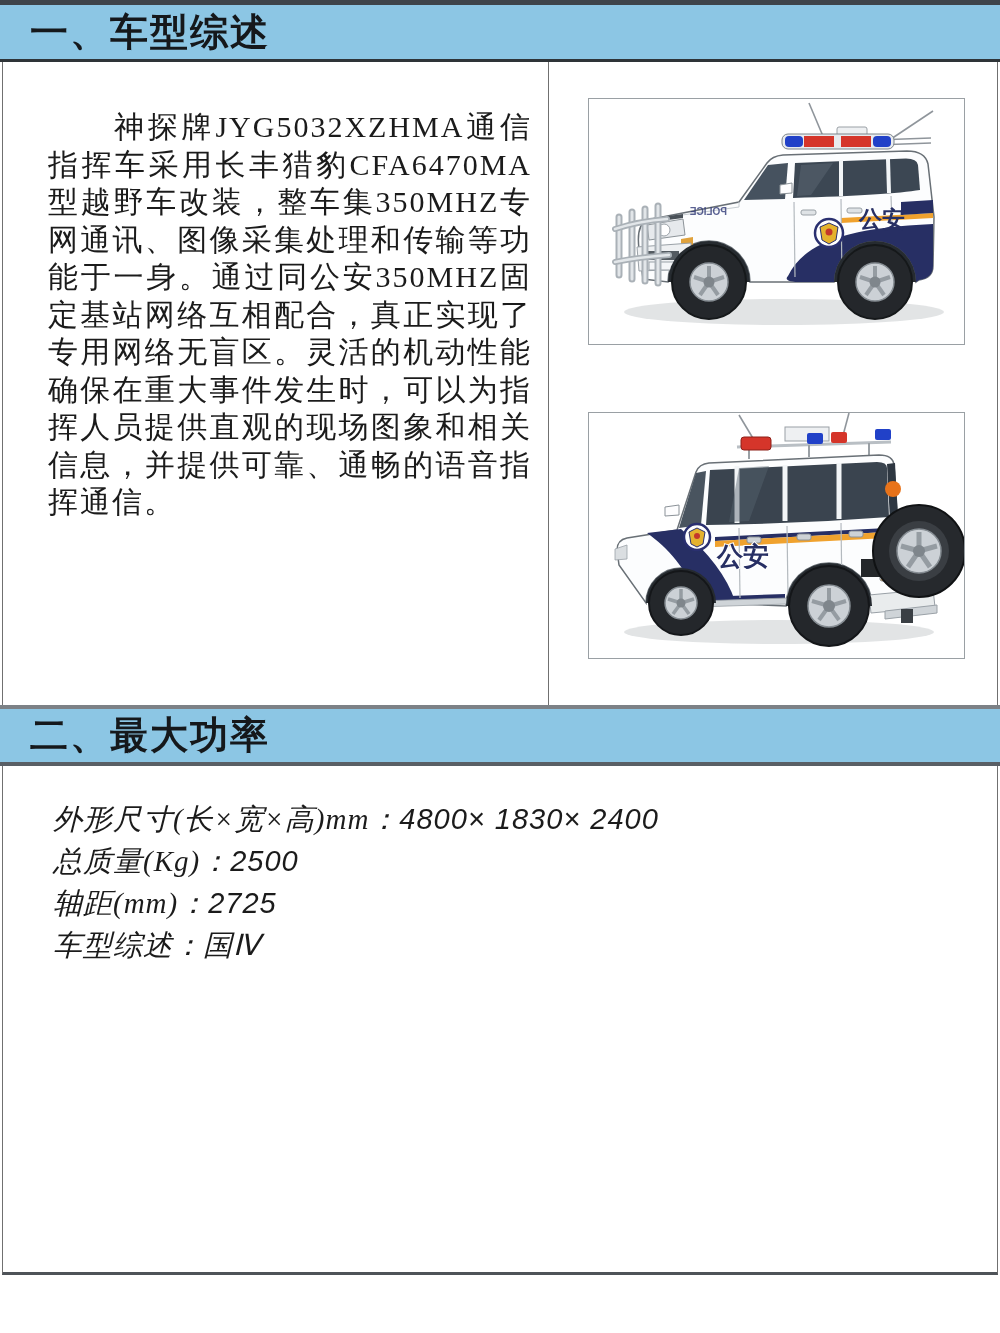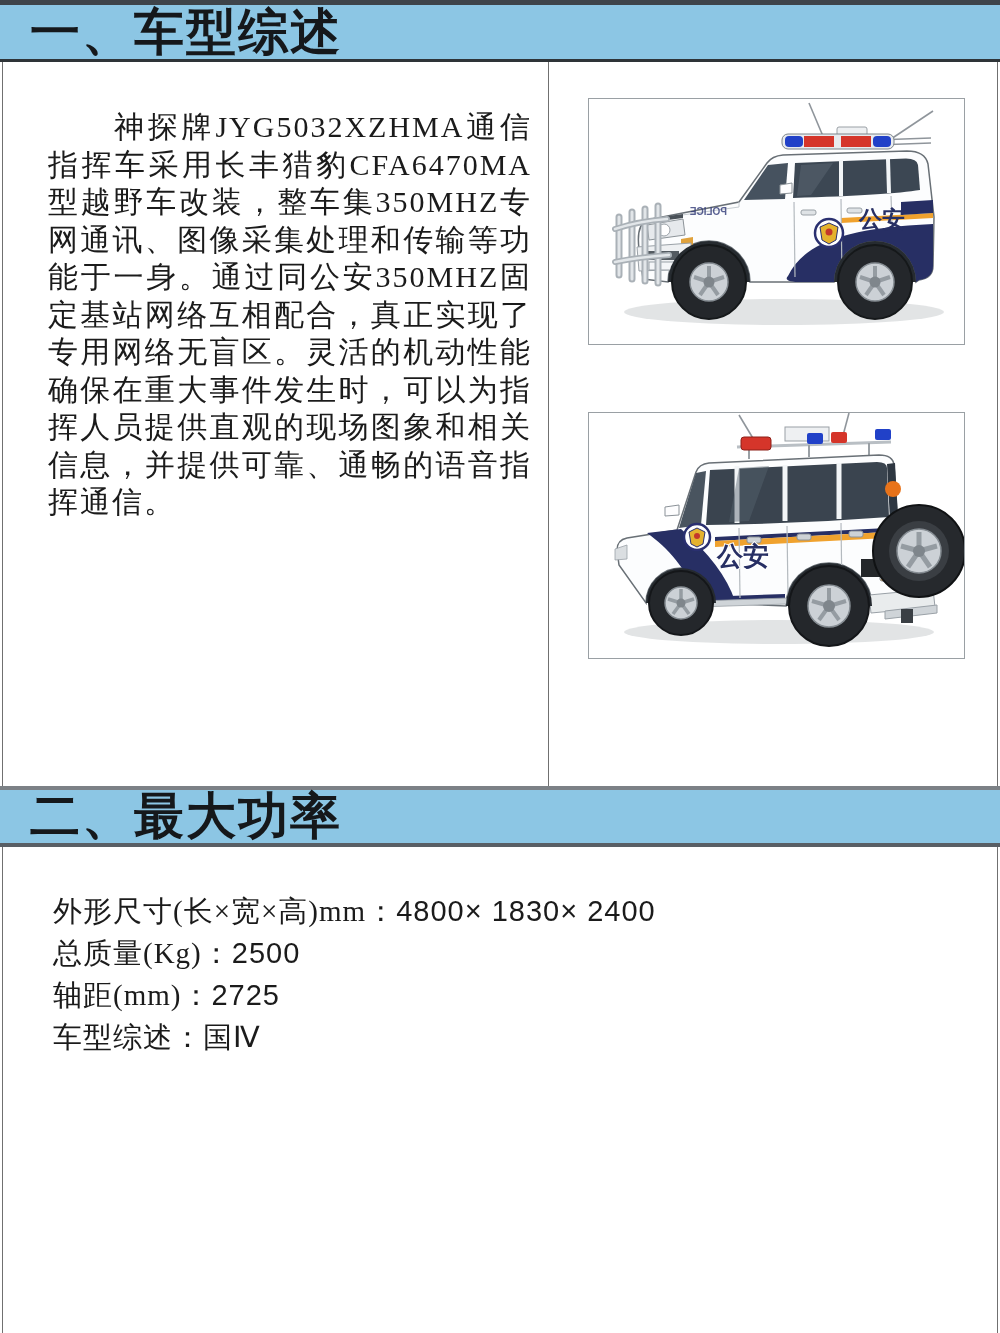"一、车型综述" .bar-title { font-size: 50px -> 38px }
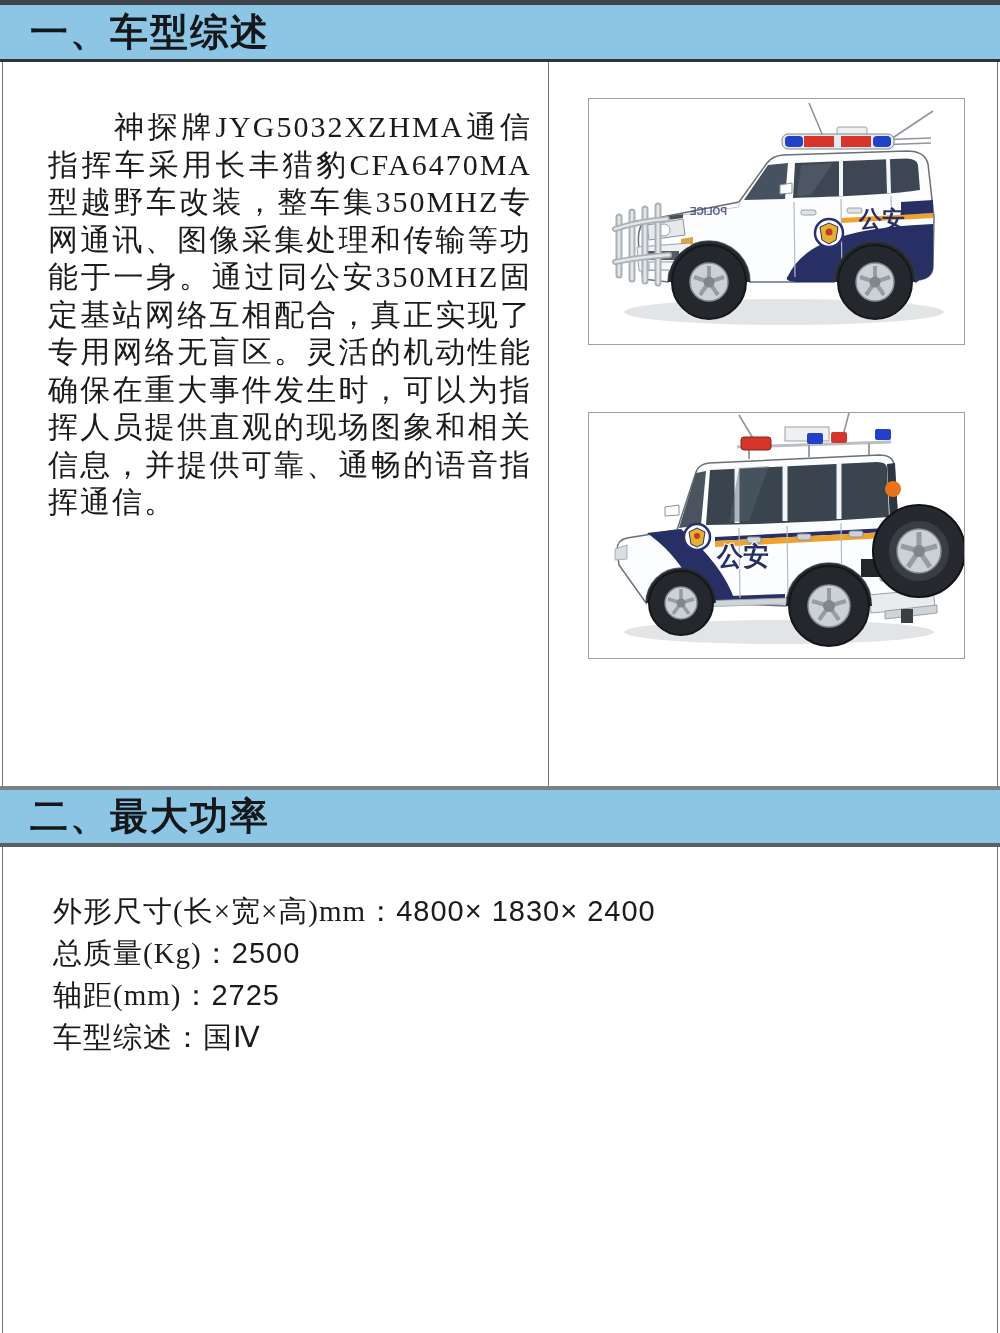"神探牌JYG5032XZHMA通信指挥车采用长丰猎豹CFA6470MA型越野车改" .box1 { height: 724px -> 643px }
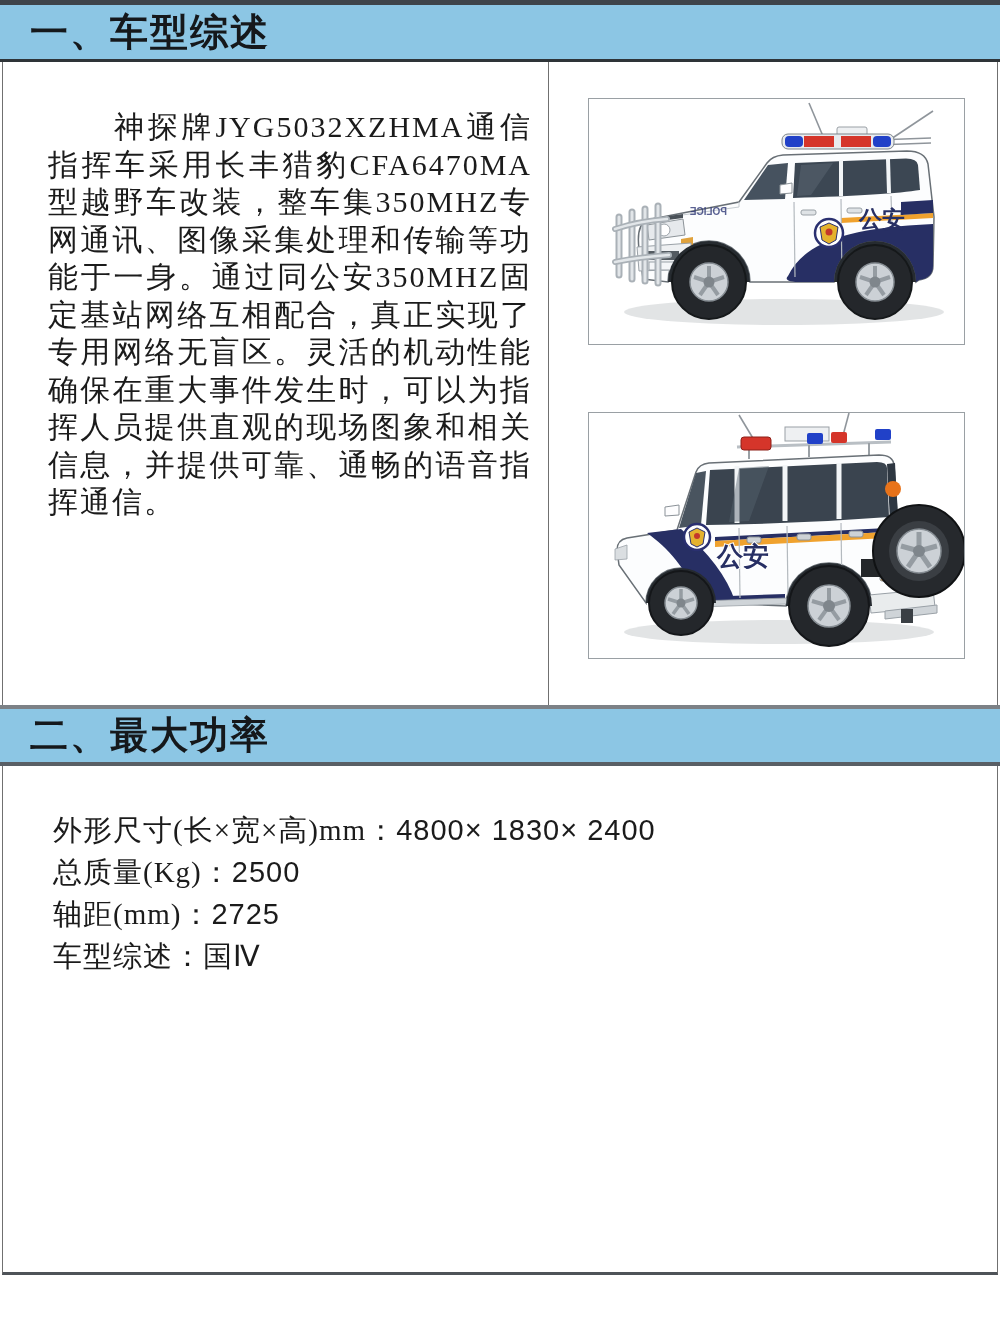"外形尺寸(长×宽×高)mm：4800× 1830× 2400" .box2 { font-style: none -> italic; padding: 43px 30px 0 50px -> 32px 30px 0 50px }
